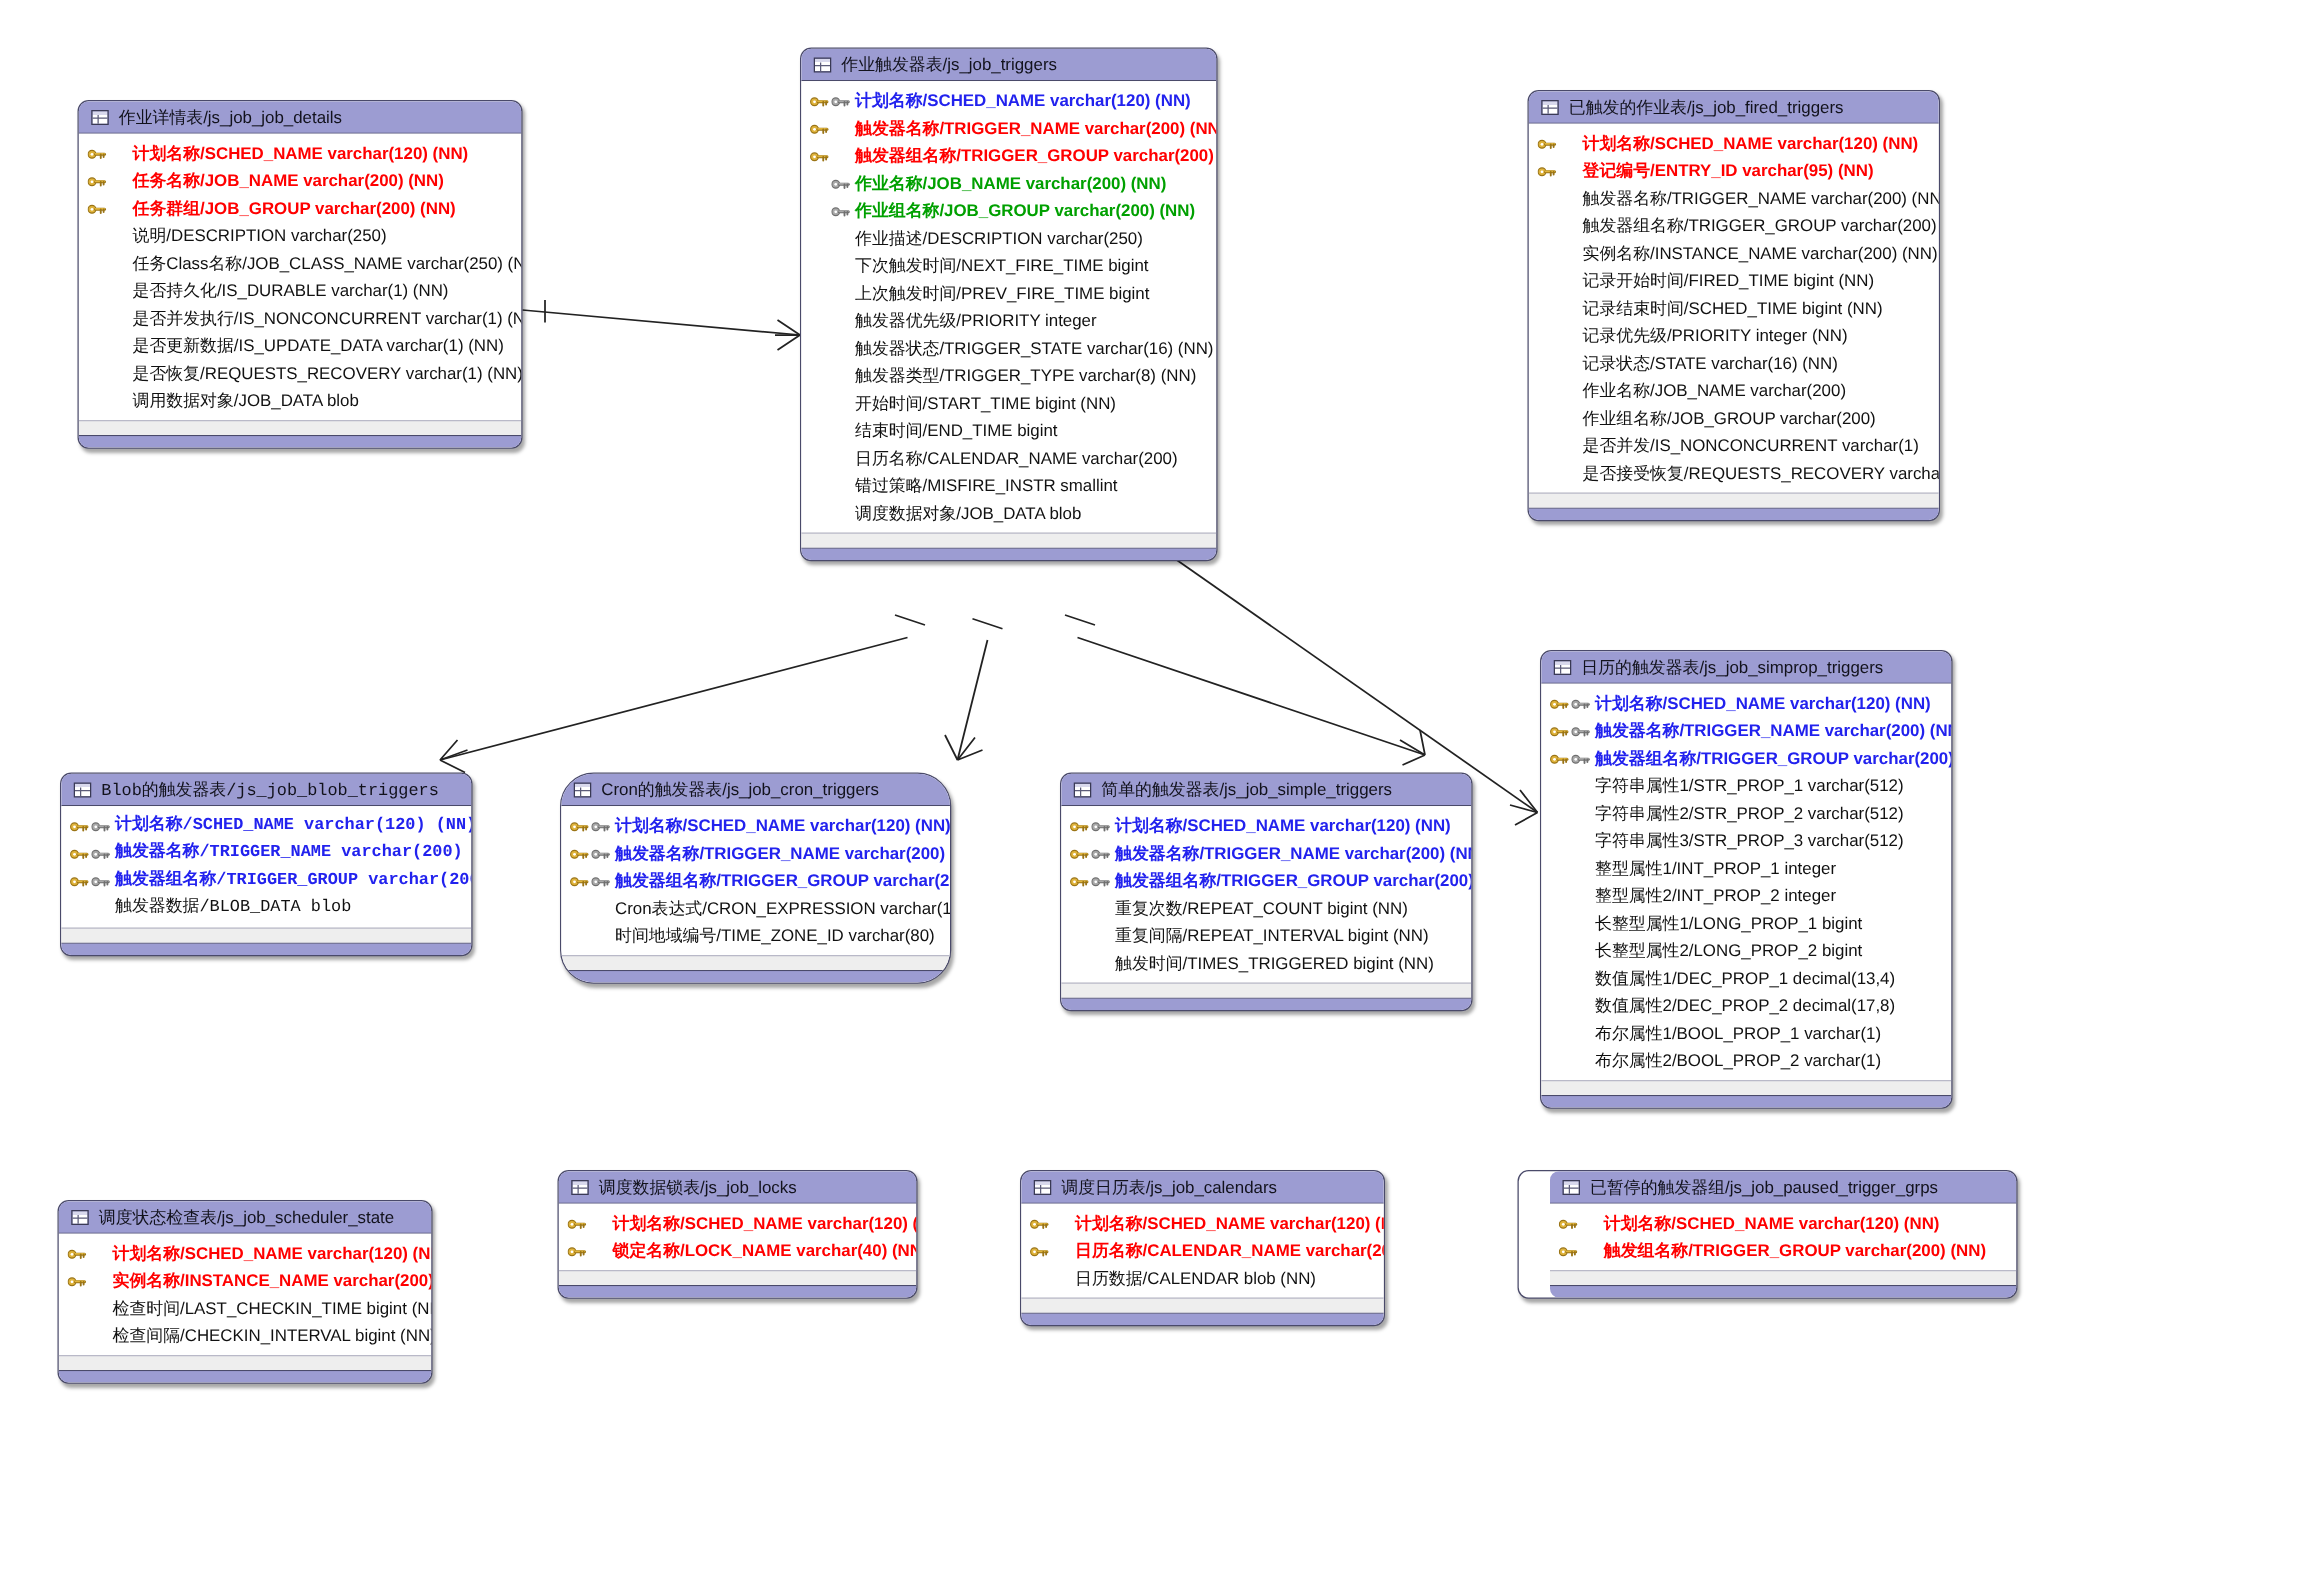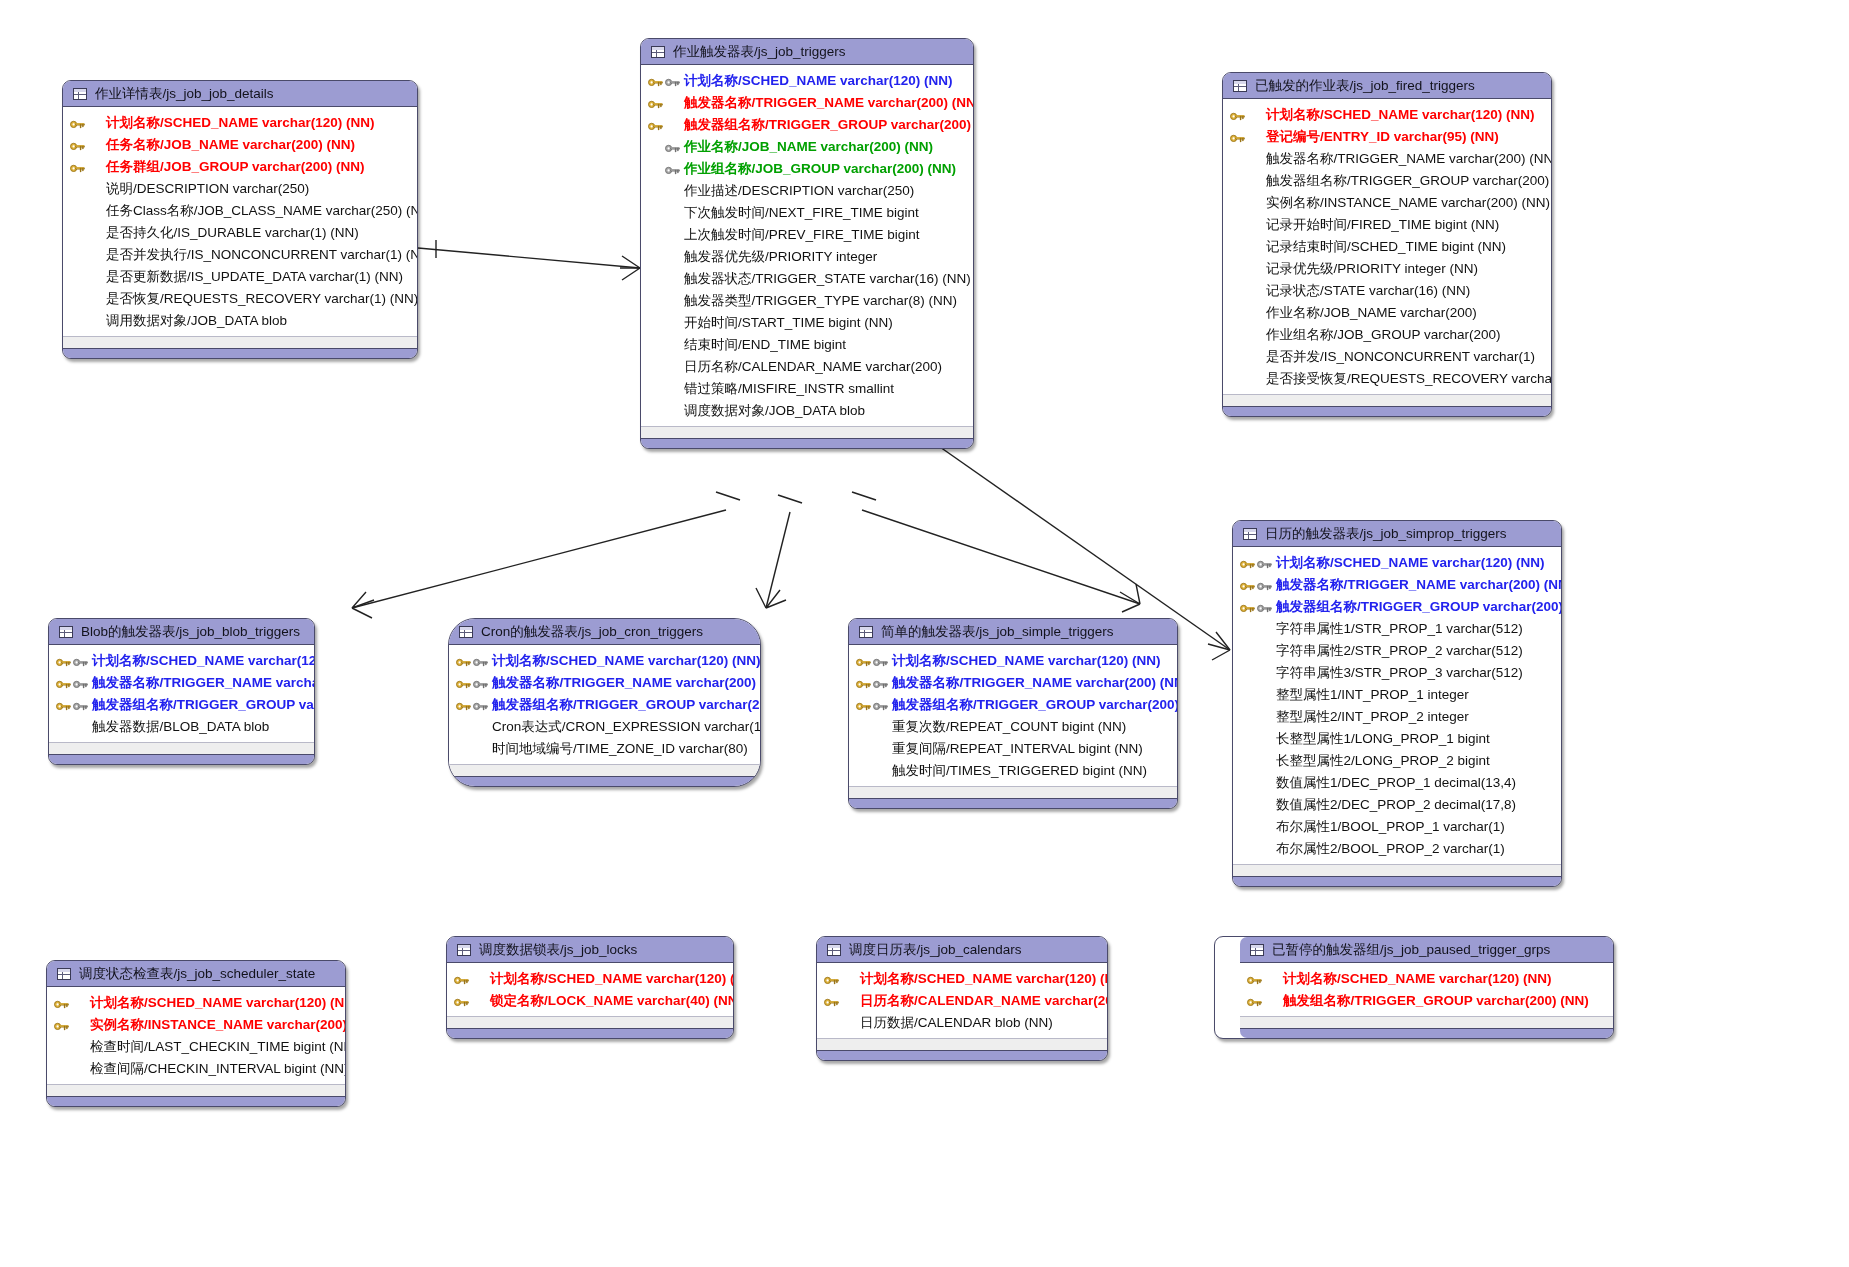"Blob的触发器表/js_job_blob_triggers" div.entity { font-family: none -> Liberation Mono, monospace; width: 267px -> 330px }
